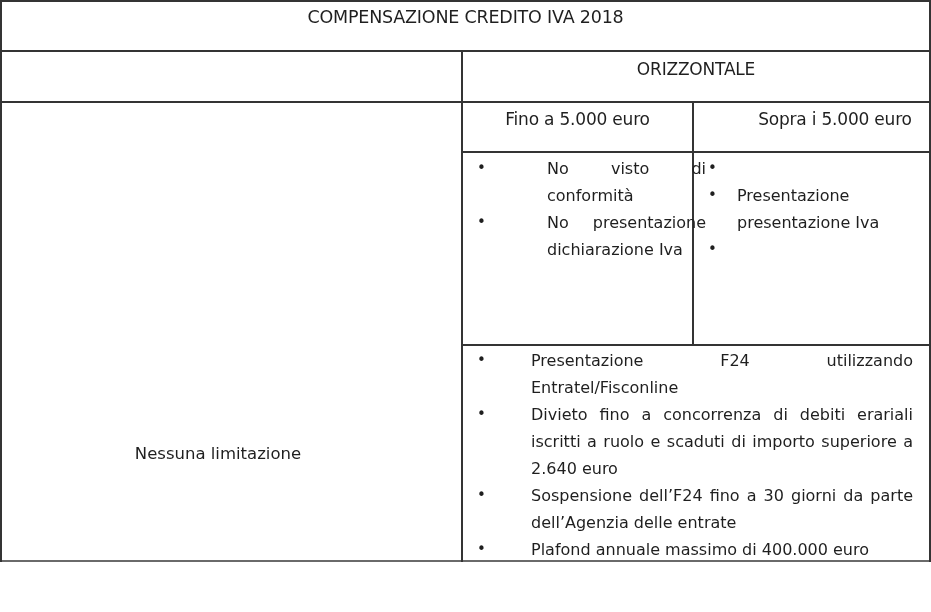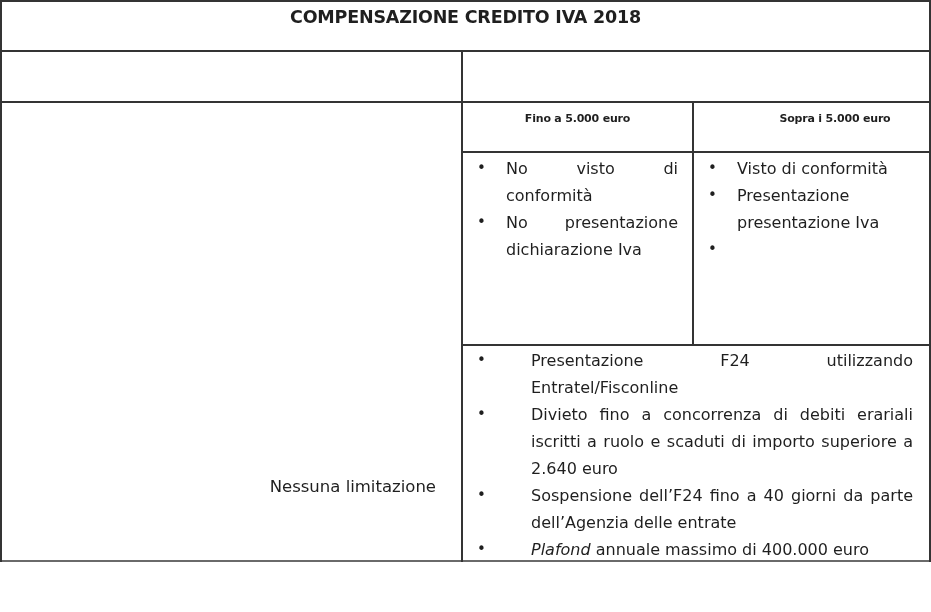"COMPENSAZIONE CREDITO IVA 2018" .hdr { font-weight: bold -> normal }
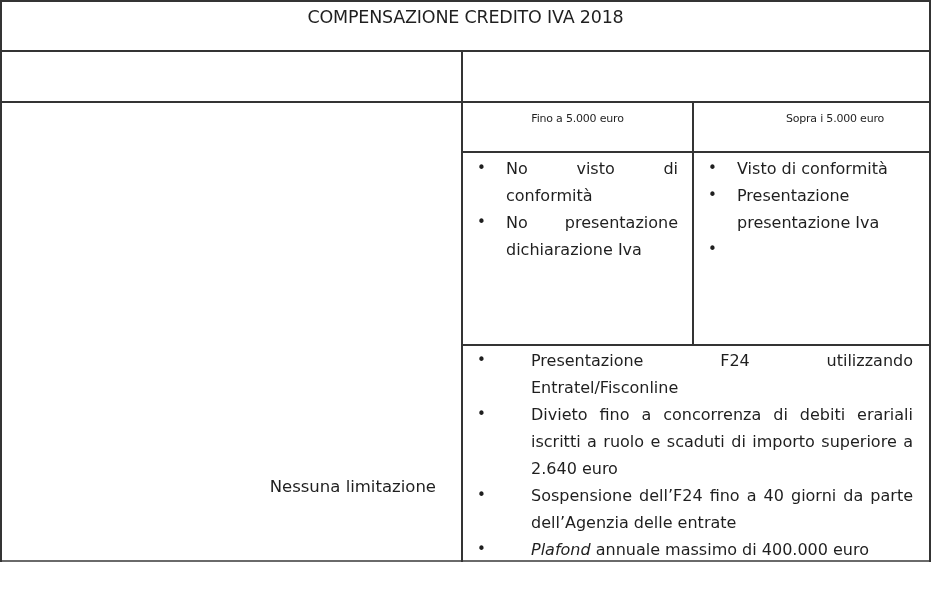"ORIZZONTALE" div.cell { html: none -> <div>ORIZZONTALE</div> }
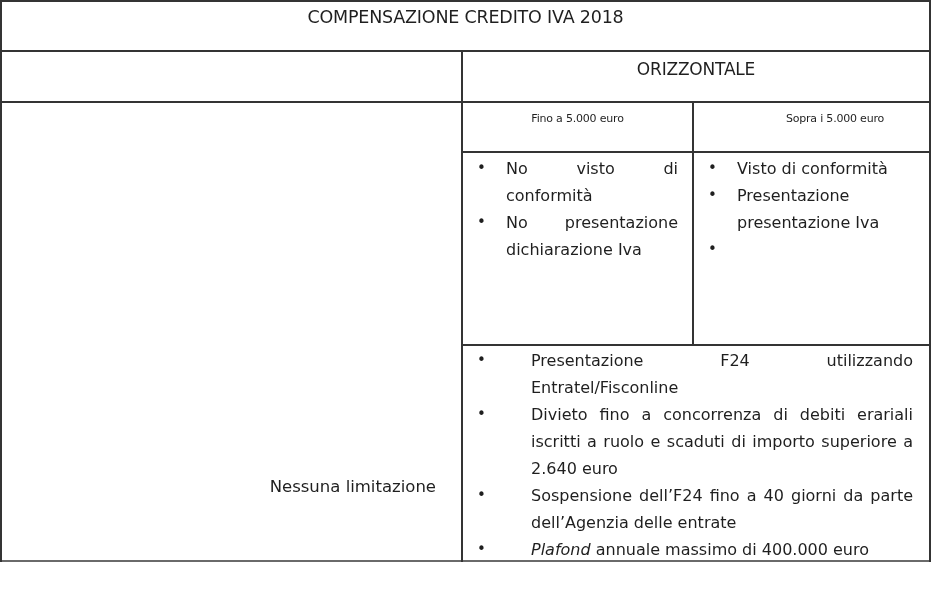"Fino a 5.000 euro" .sub-hdr { font-size: 11px -> 17px }
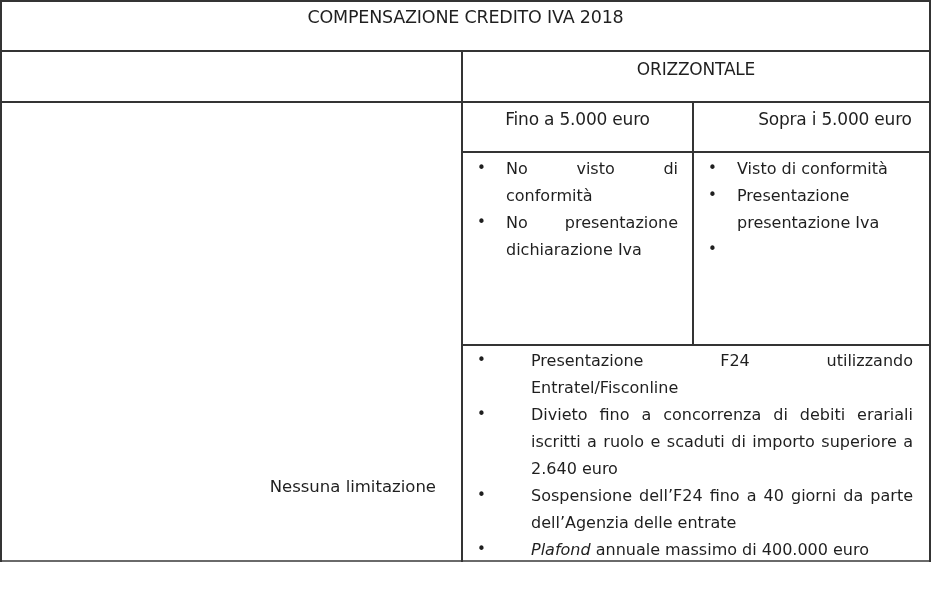"No visto di conformità" .fino-list .bt { margin-left: none -> 41px }
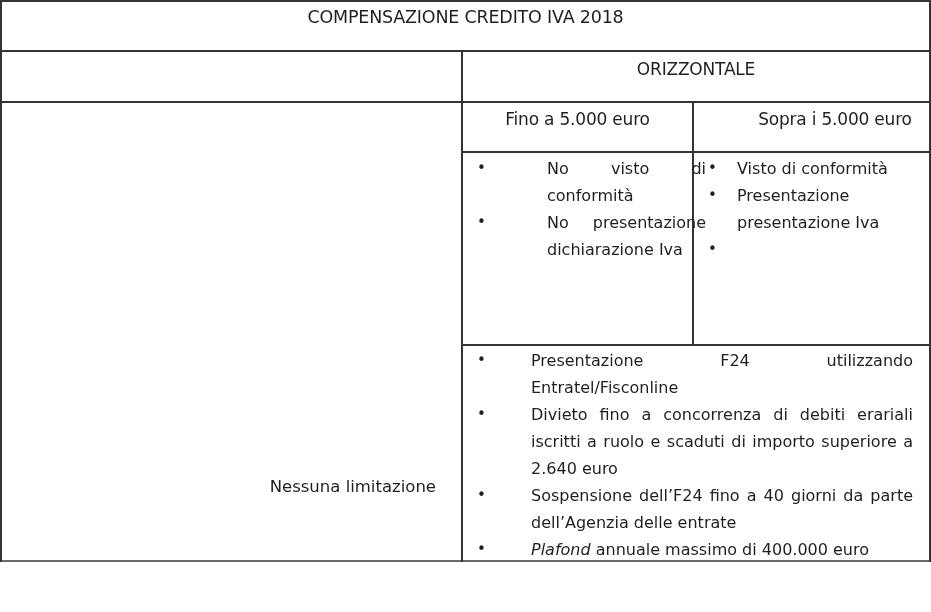"Visto di conformità" span.bt { html: <span>Visto di conformità</span> -> none }
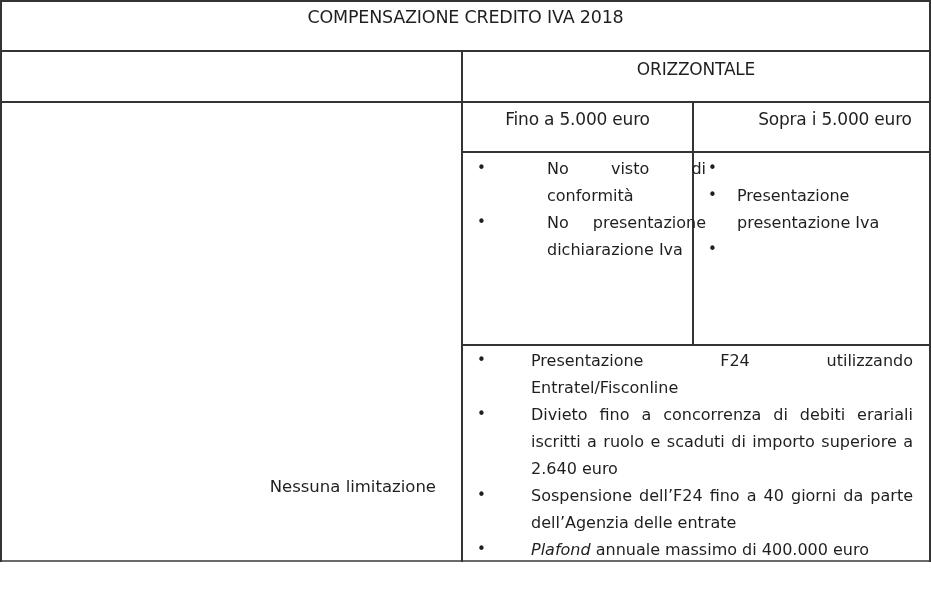"Nessuna limitazione" .nessuna { text-align: right -> center; top: 473px -> 440px }
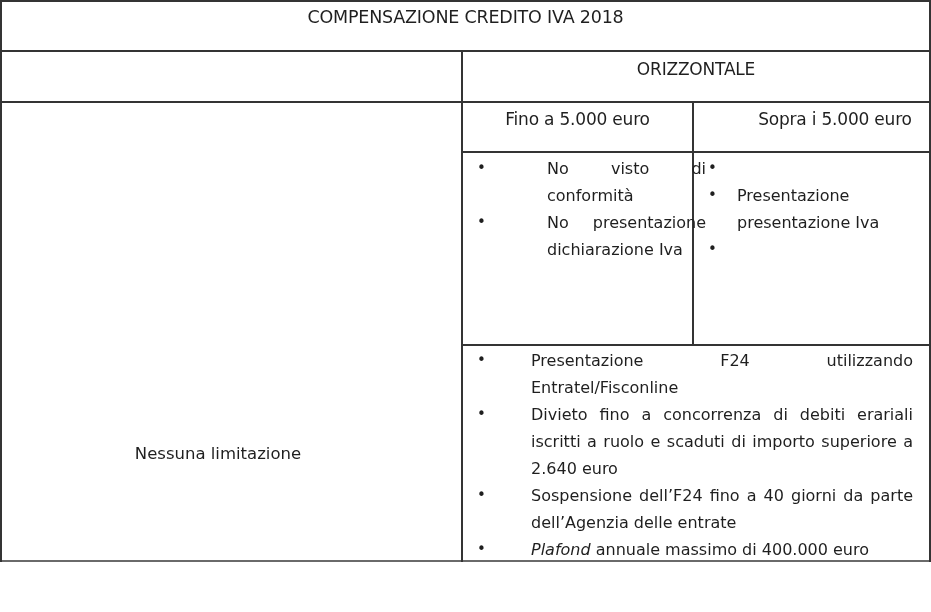"Sospensione dell’F24 fino a 40" span.bt { text: 40 -> 30 }
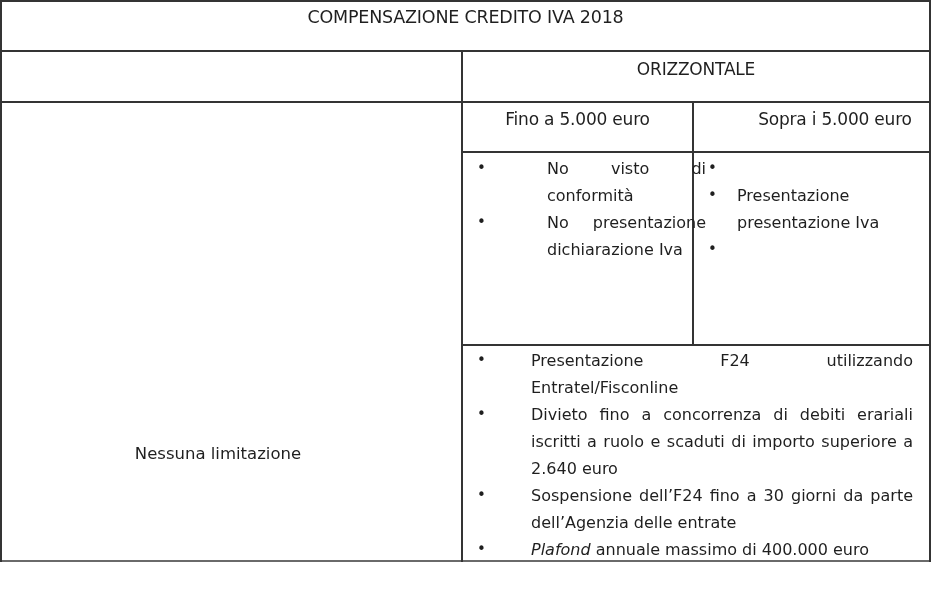"Plafond" .it { font-style: italic -> none }
